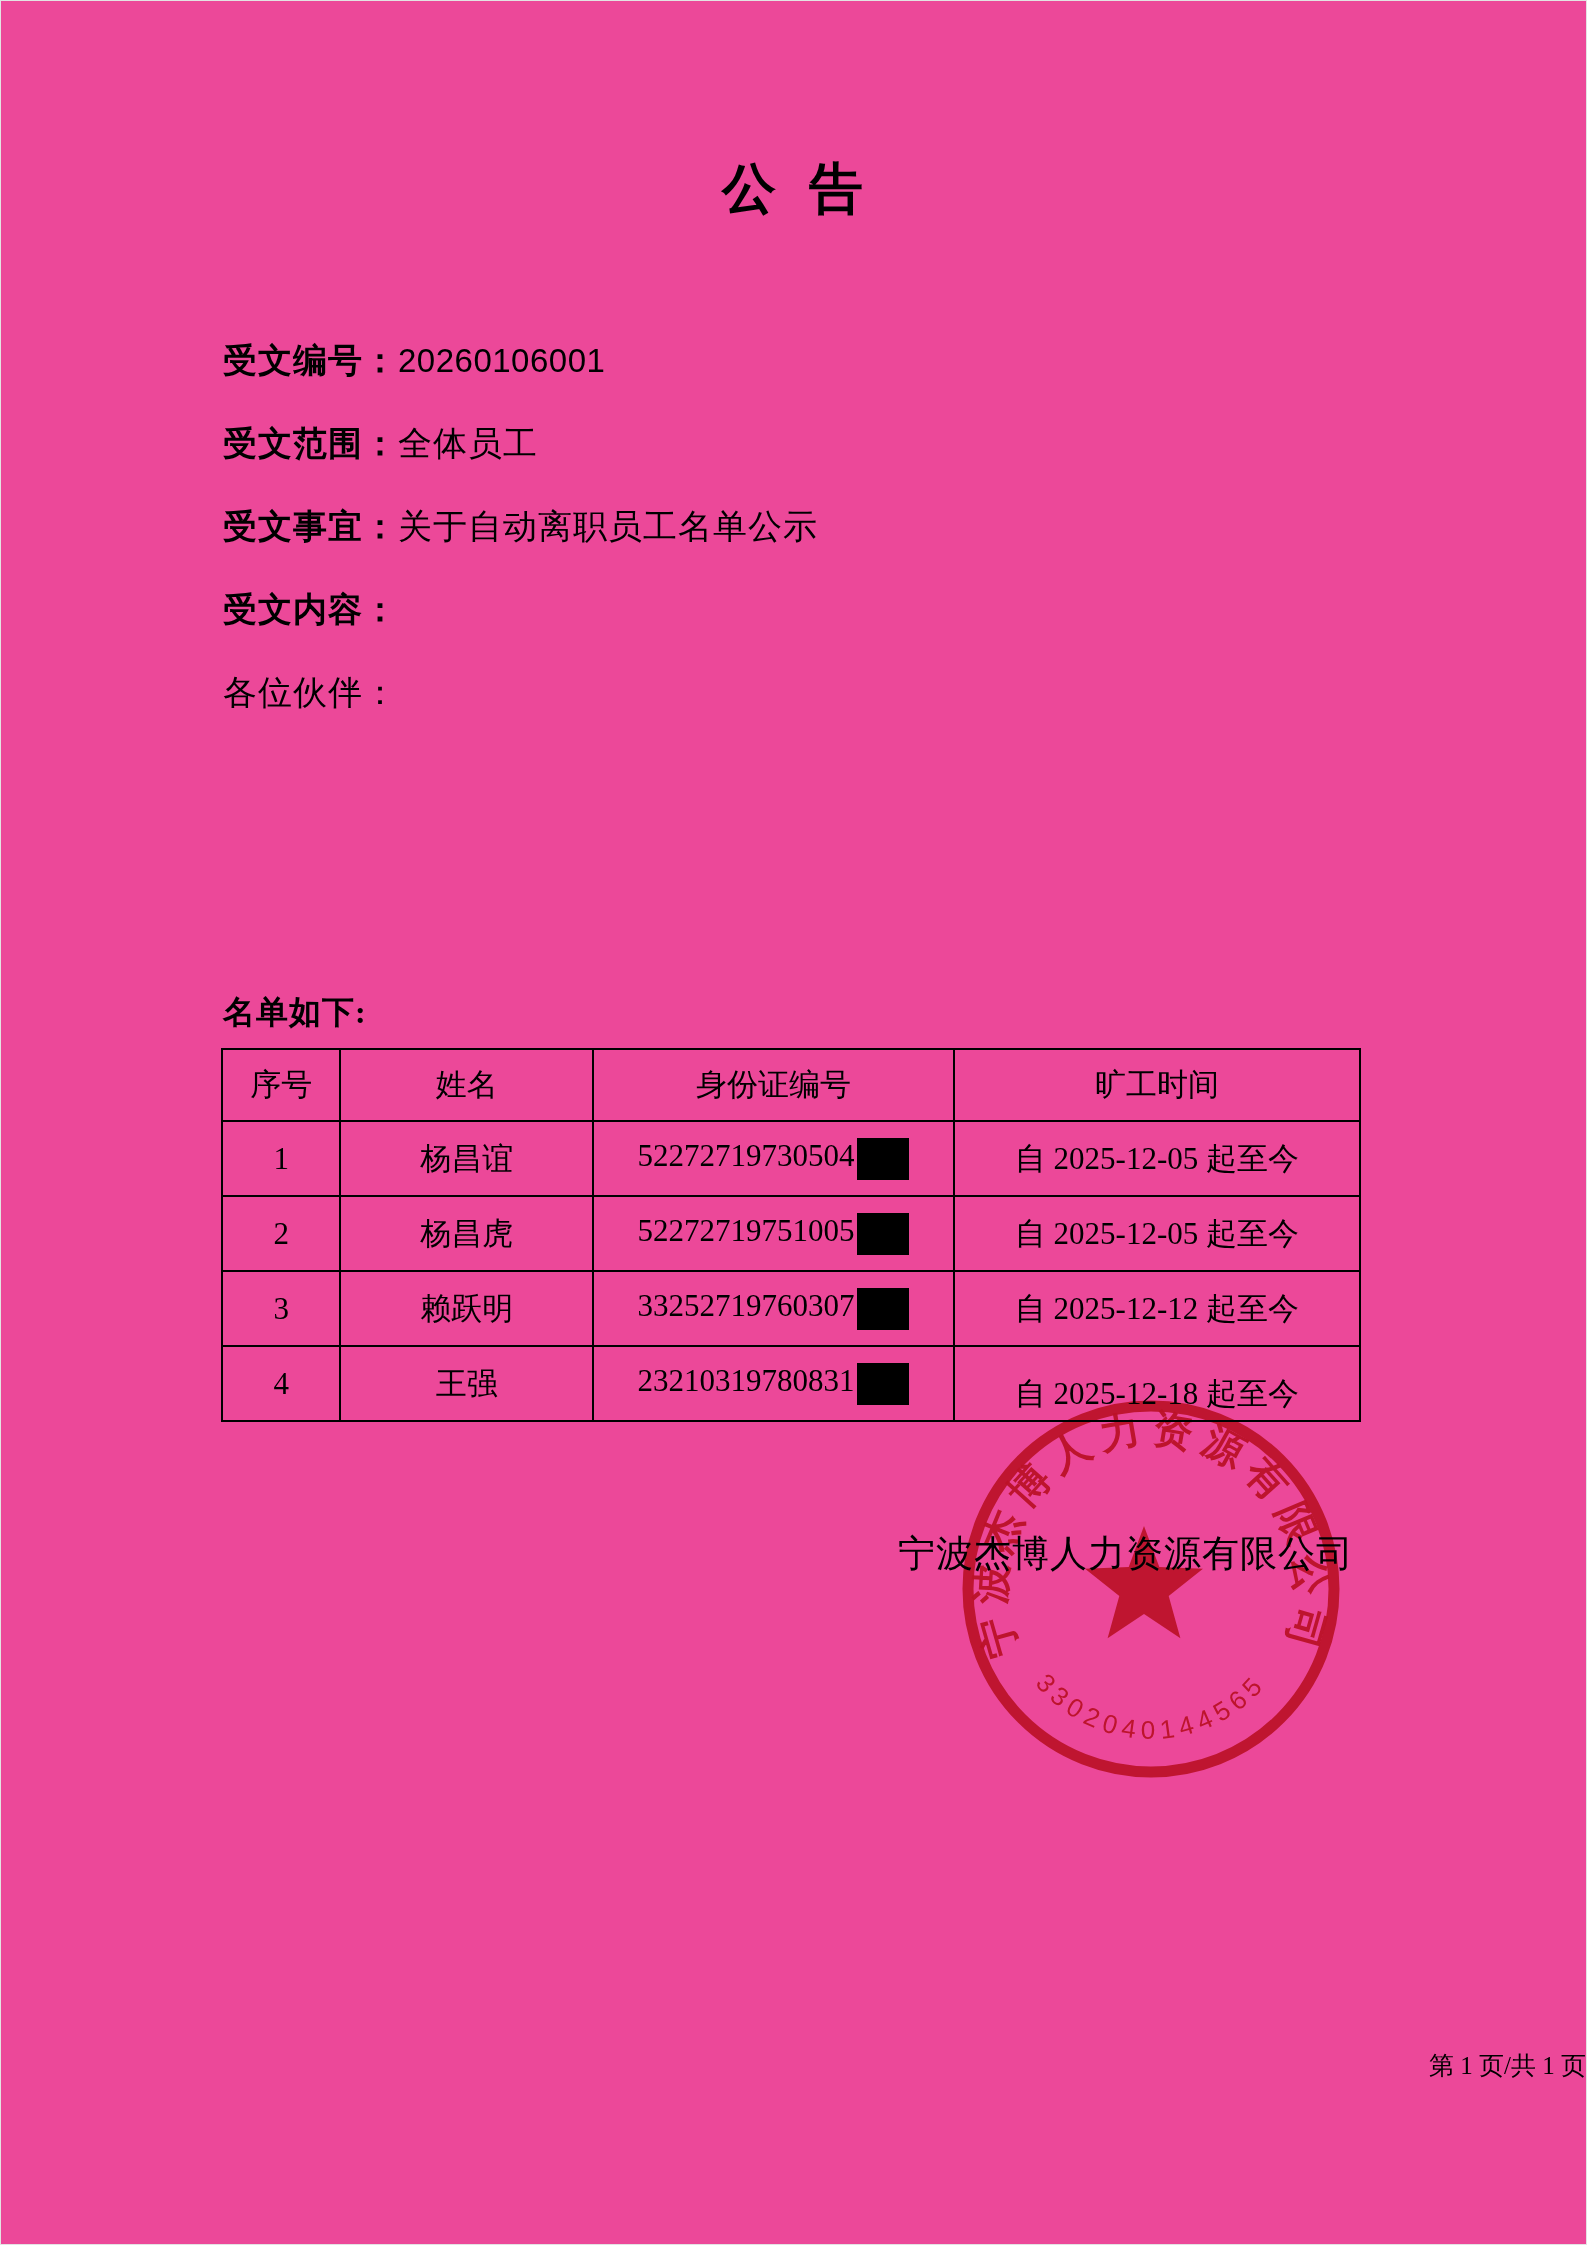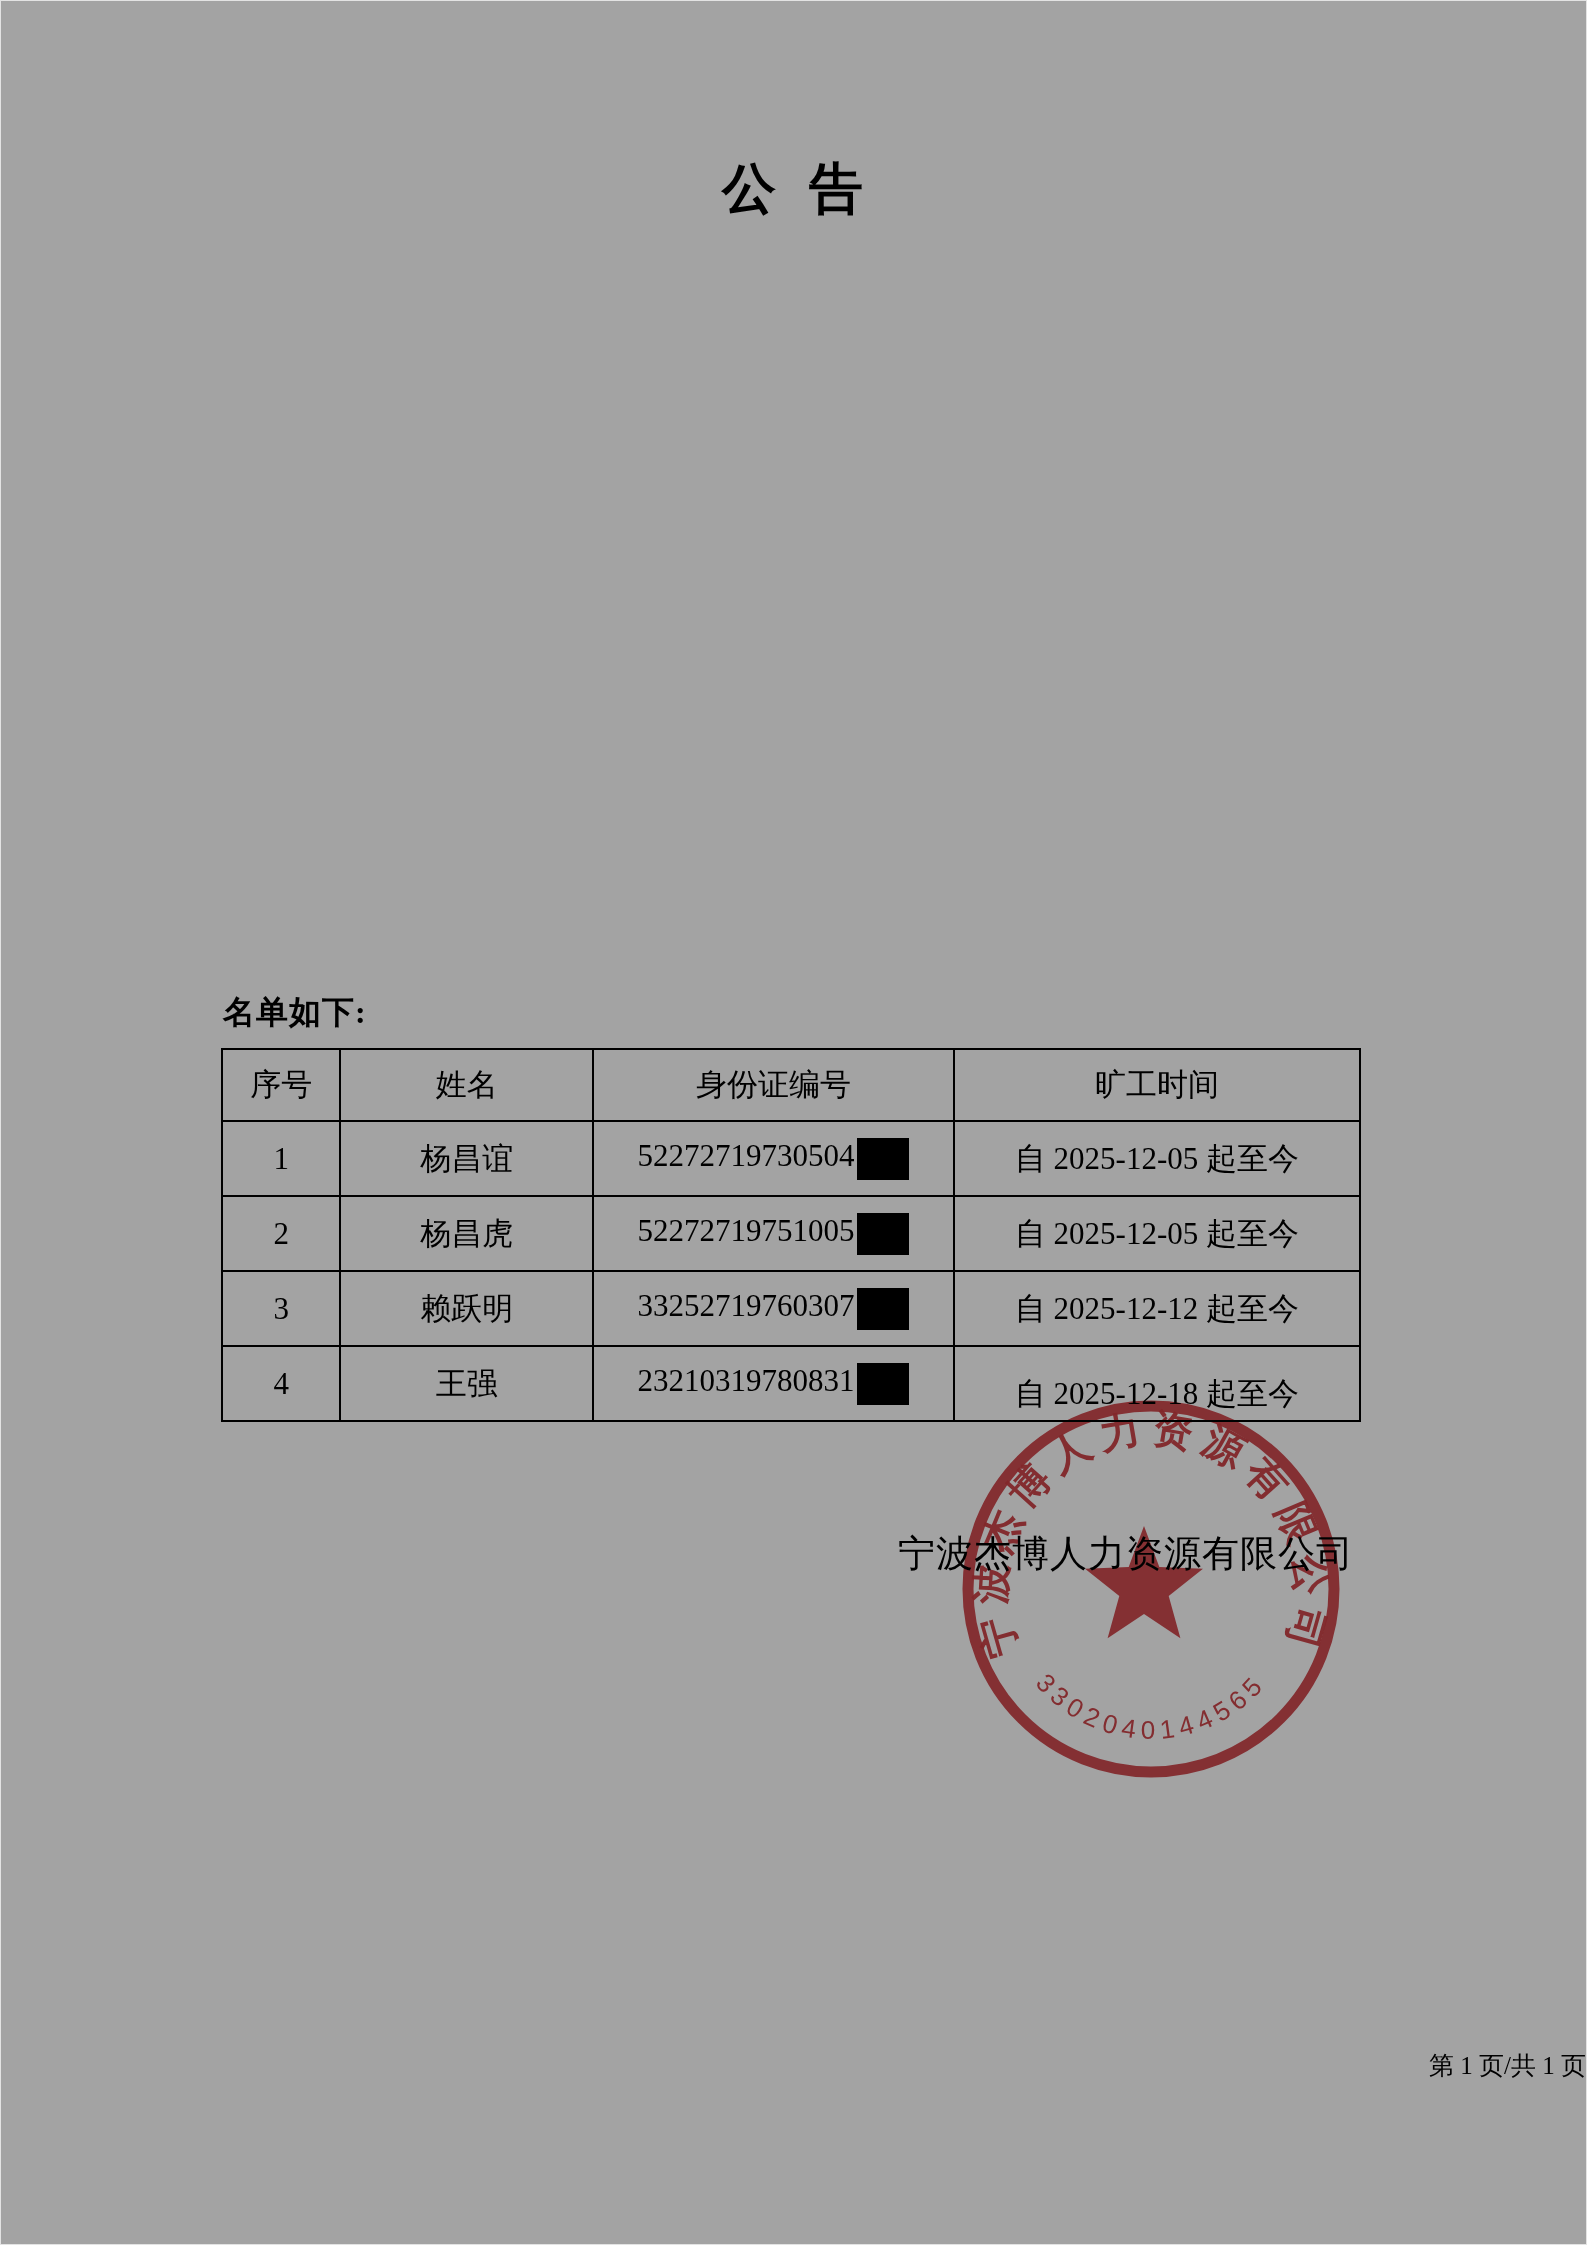"公 告" .page { background: #a3a3a3 -> #ec4899 }
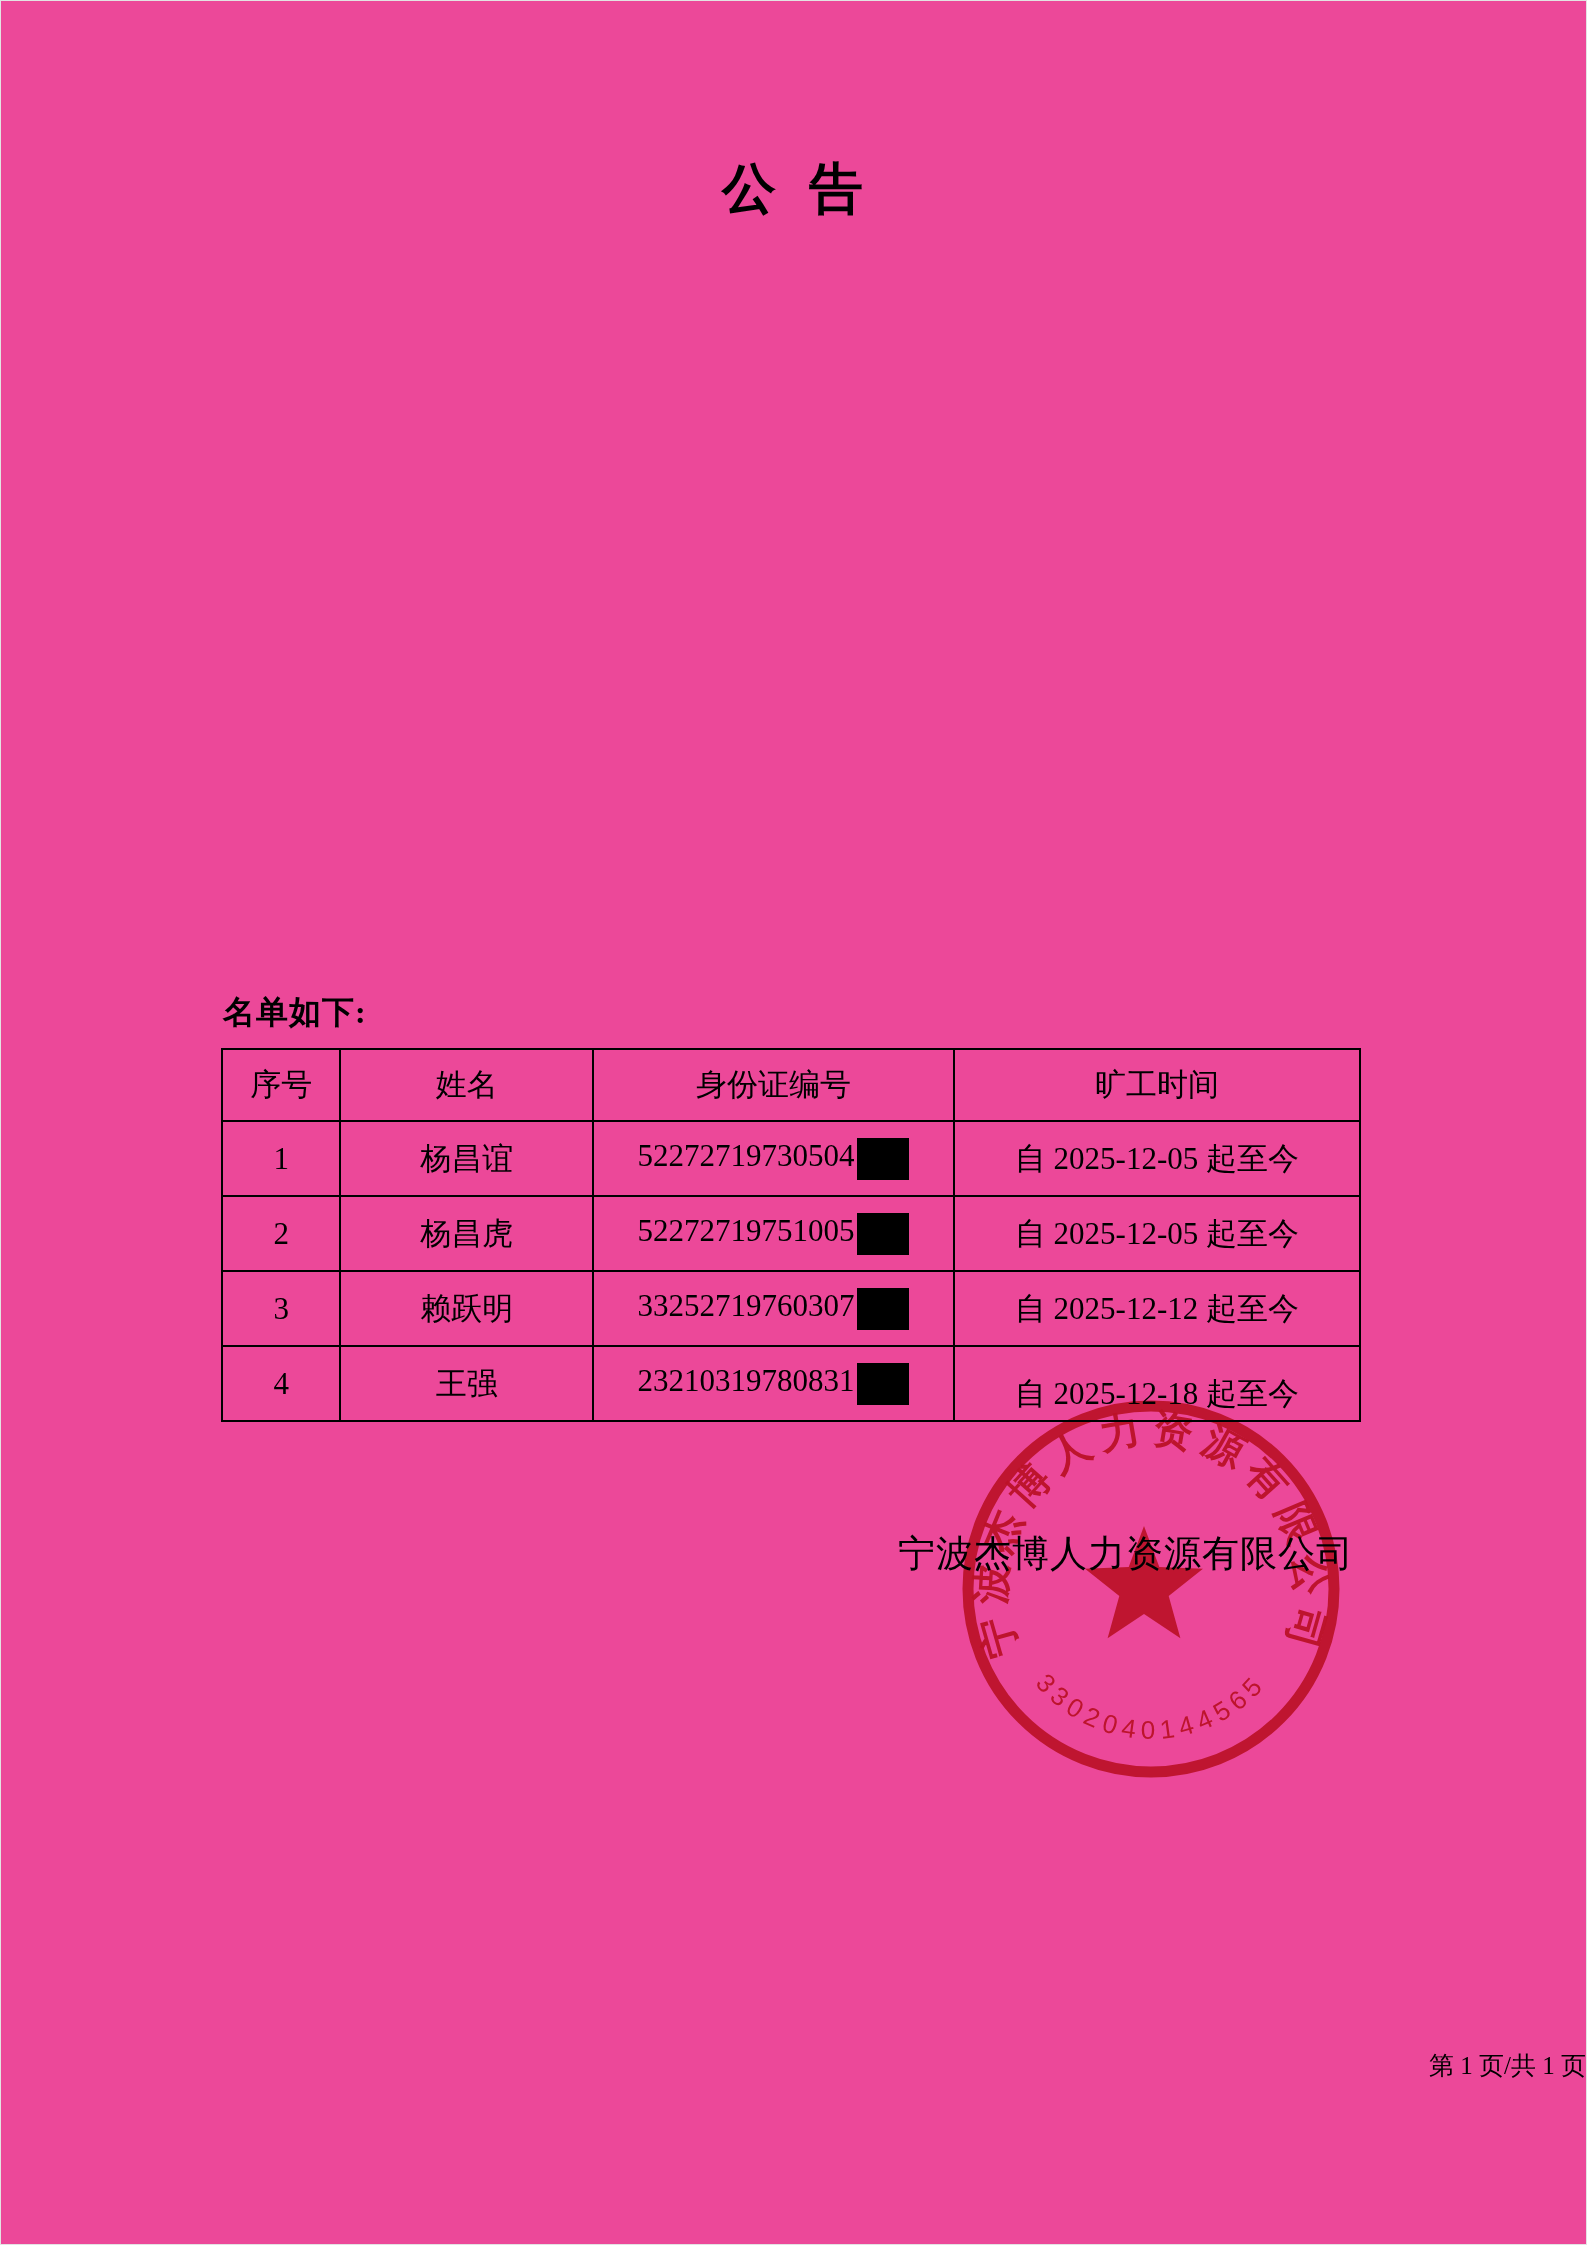"受文编号：" div.meta { html: none -> <div> <div> <span>受文编号：</span> <span>20260106001</span> </div> <div> <span>受文范围：</span> <span>全体员工</span> </div> <div> <span>受文事宜：</span> <span>关于自动离职员工名单公示</span> </div> <div> <span>受文内容：</span> </div> <div> <span>各位伙伴：</span> </div> </div> }
